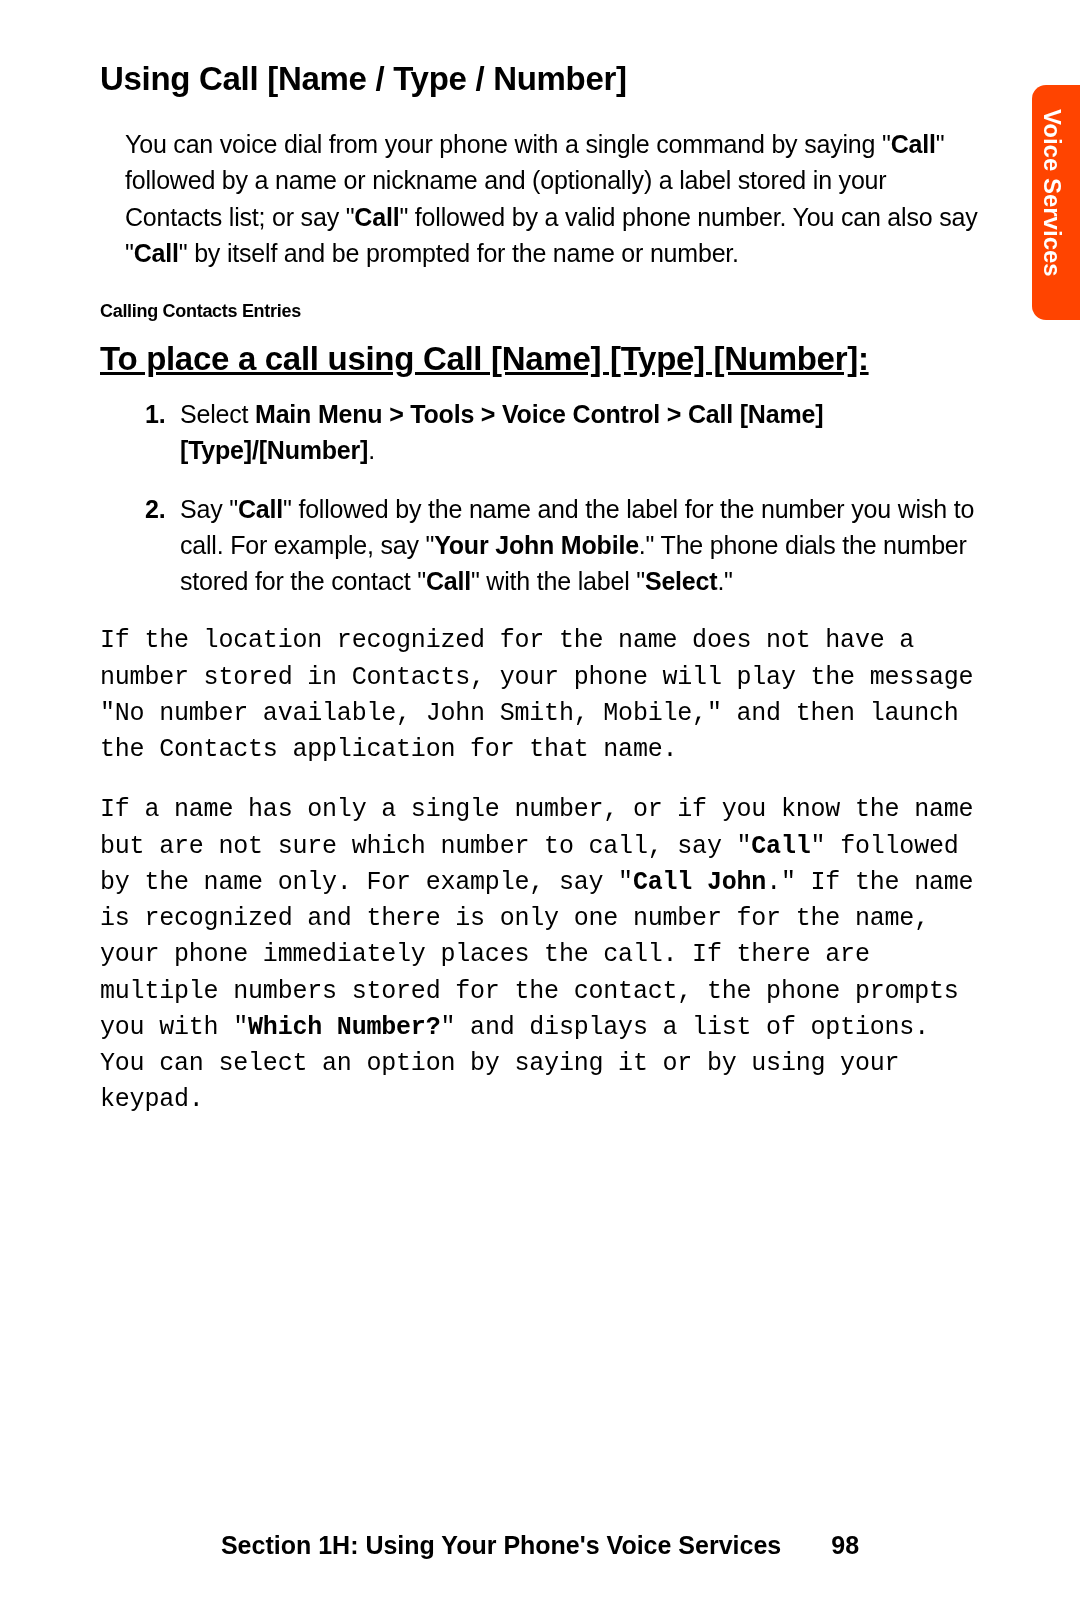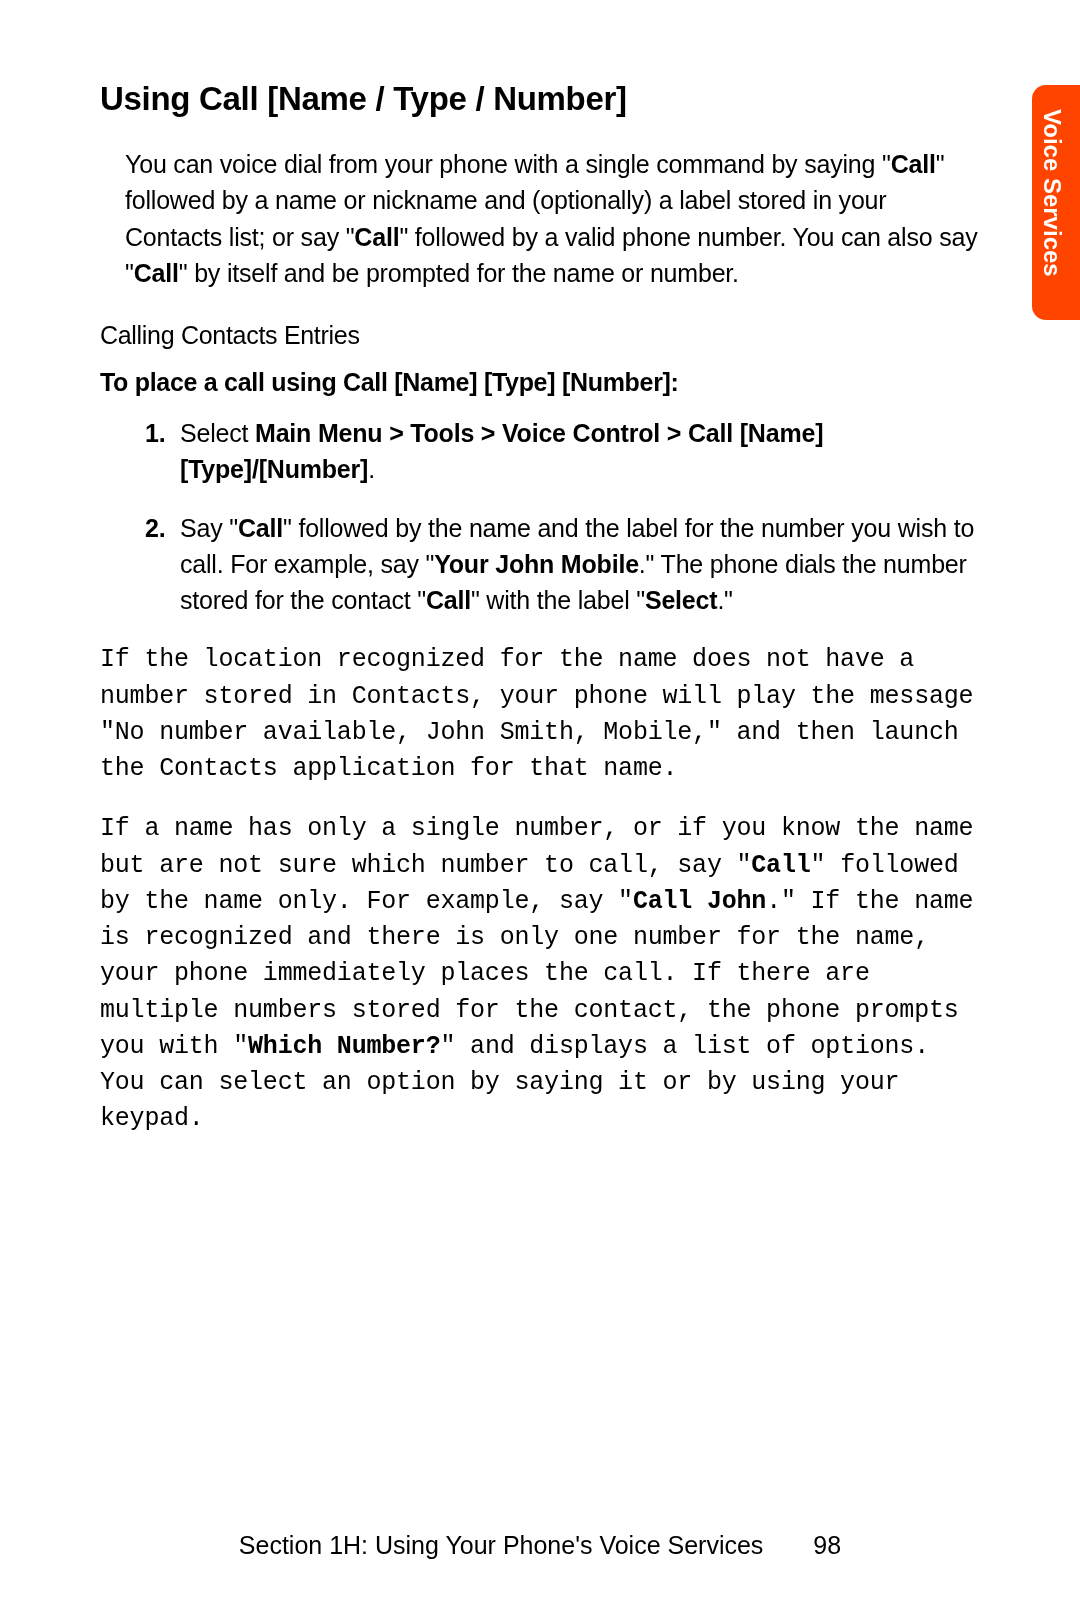"Using Call [Name / Type" .page { padding: 80px 100px 60px 100px -> 60px 100px 60px 100px }
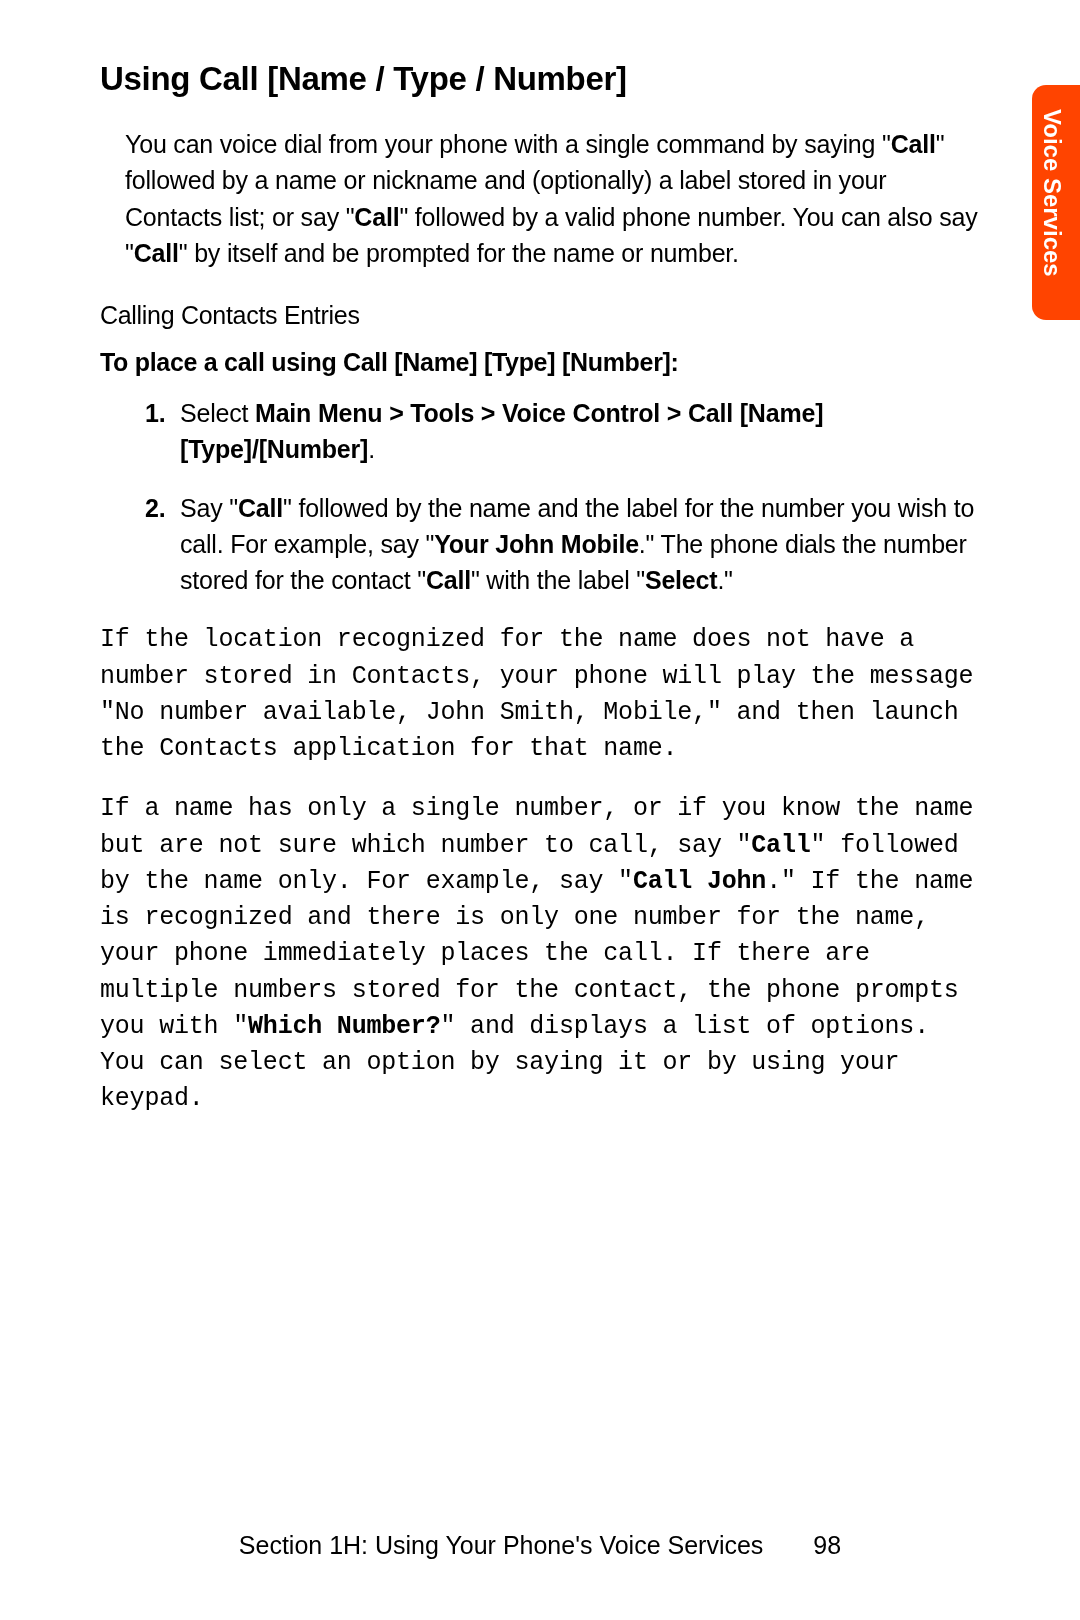"Calling Contacts Entries" h2.subheading { font-size: 25px -> 18px; font-weight: 400 -> 700 }
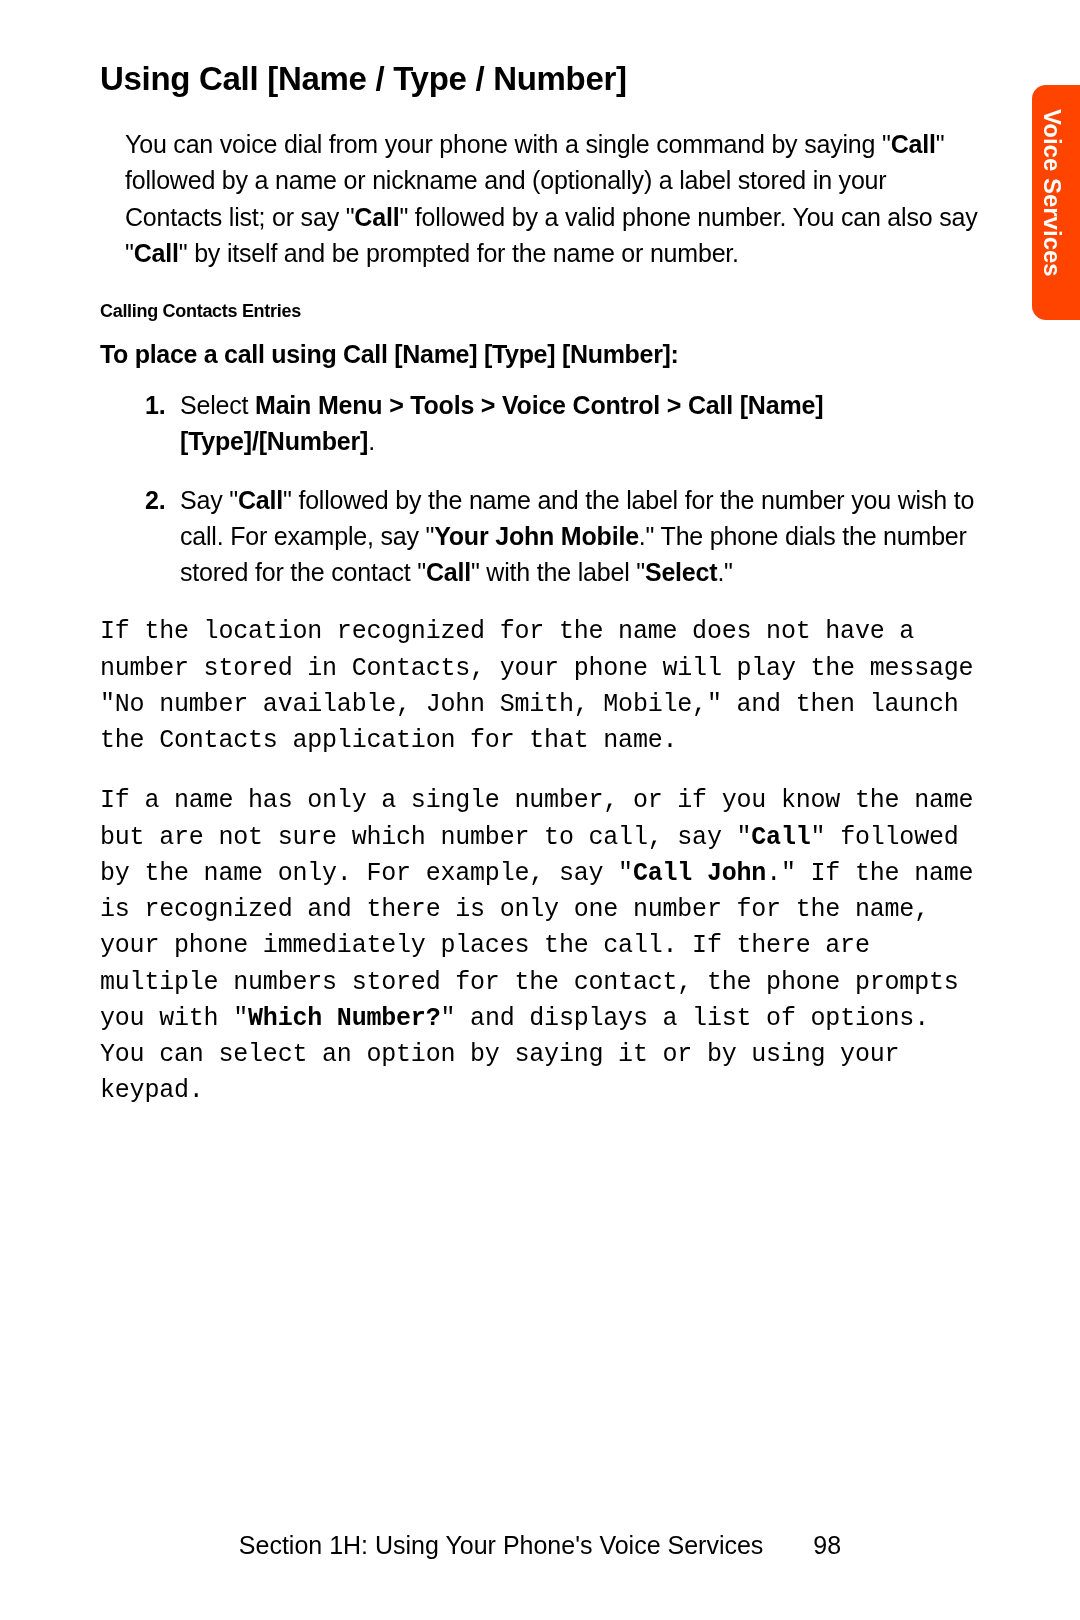"To place a call using" .instruction { font-size: 25px -> 33px; text-decoration: none -> underline }
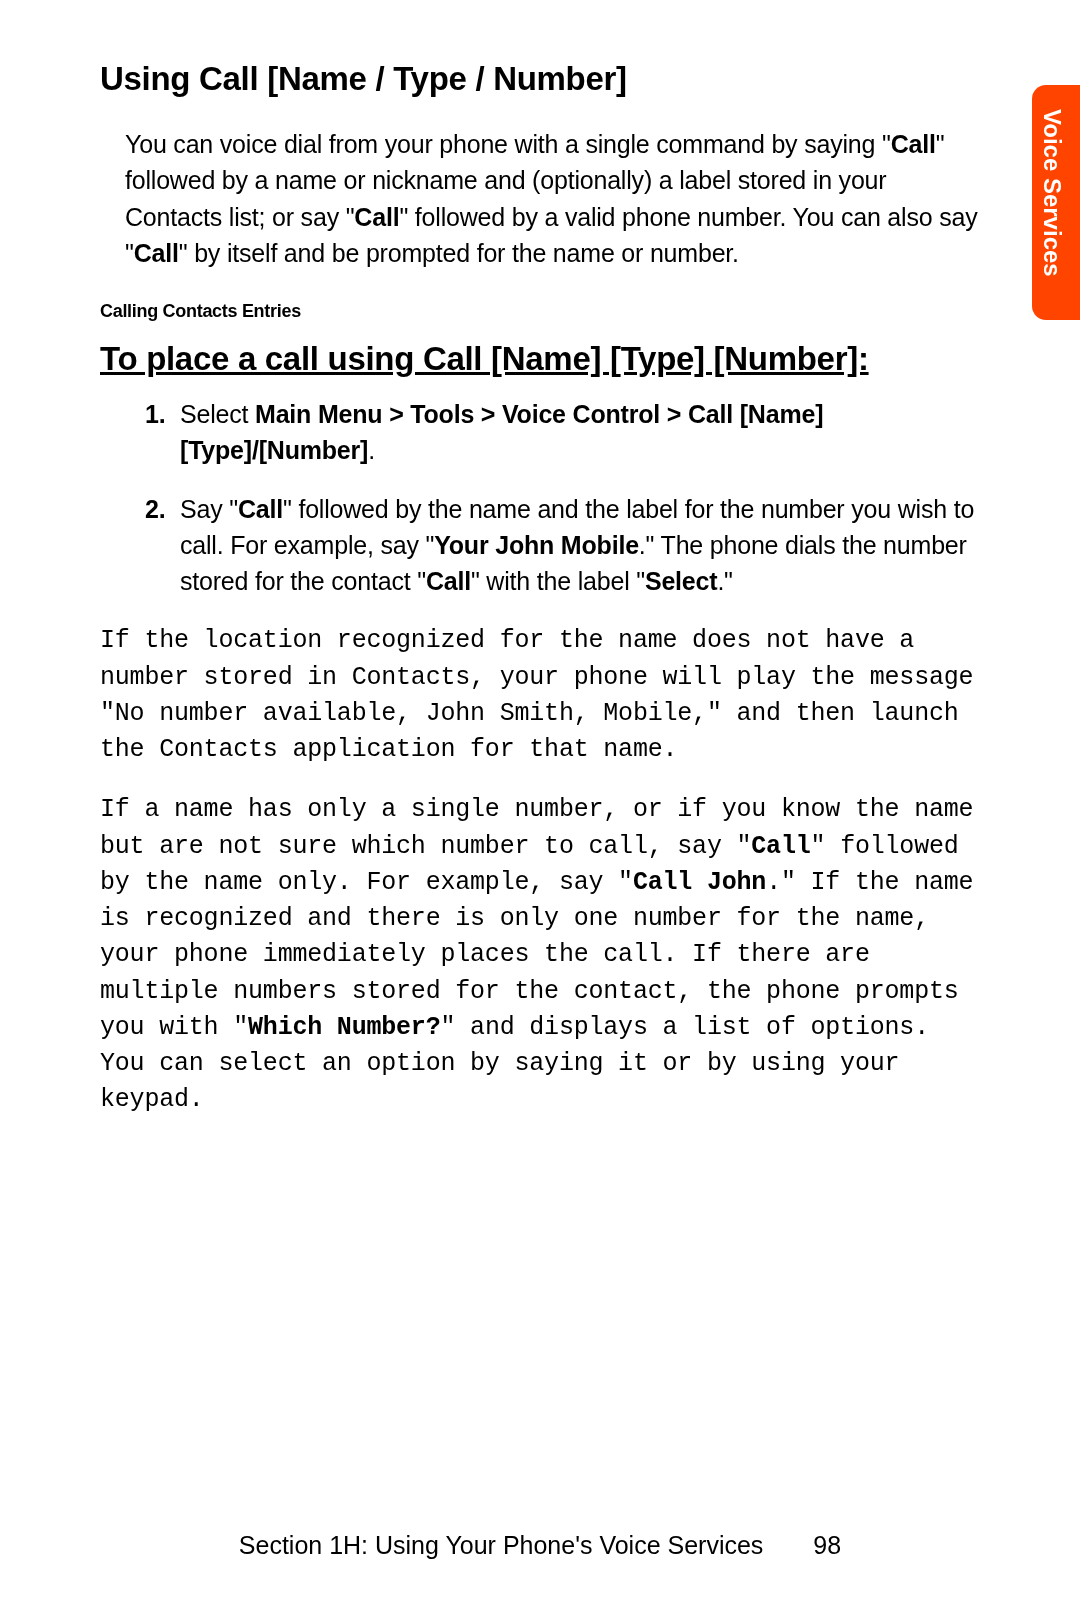"Section 1H: Using Your Phone's" .footer { font-weight: 400 -> 700 }
